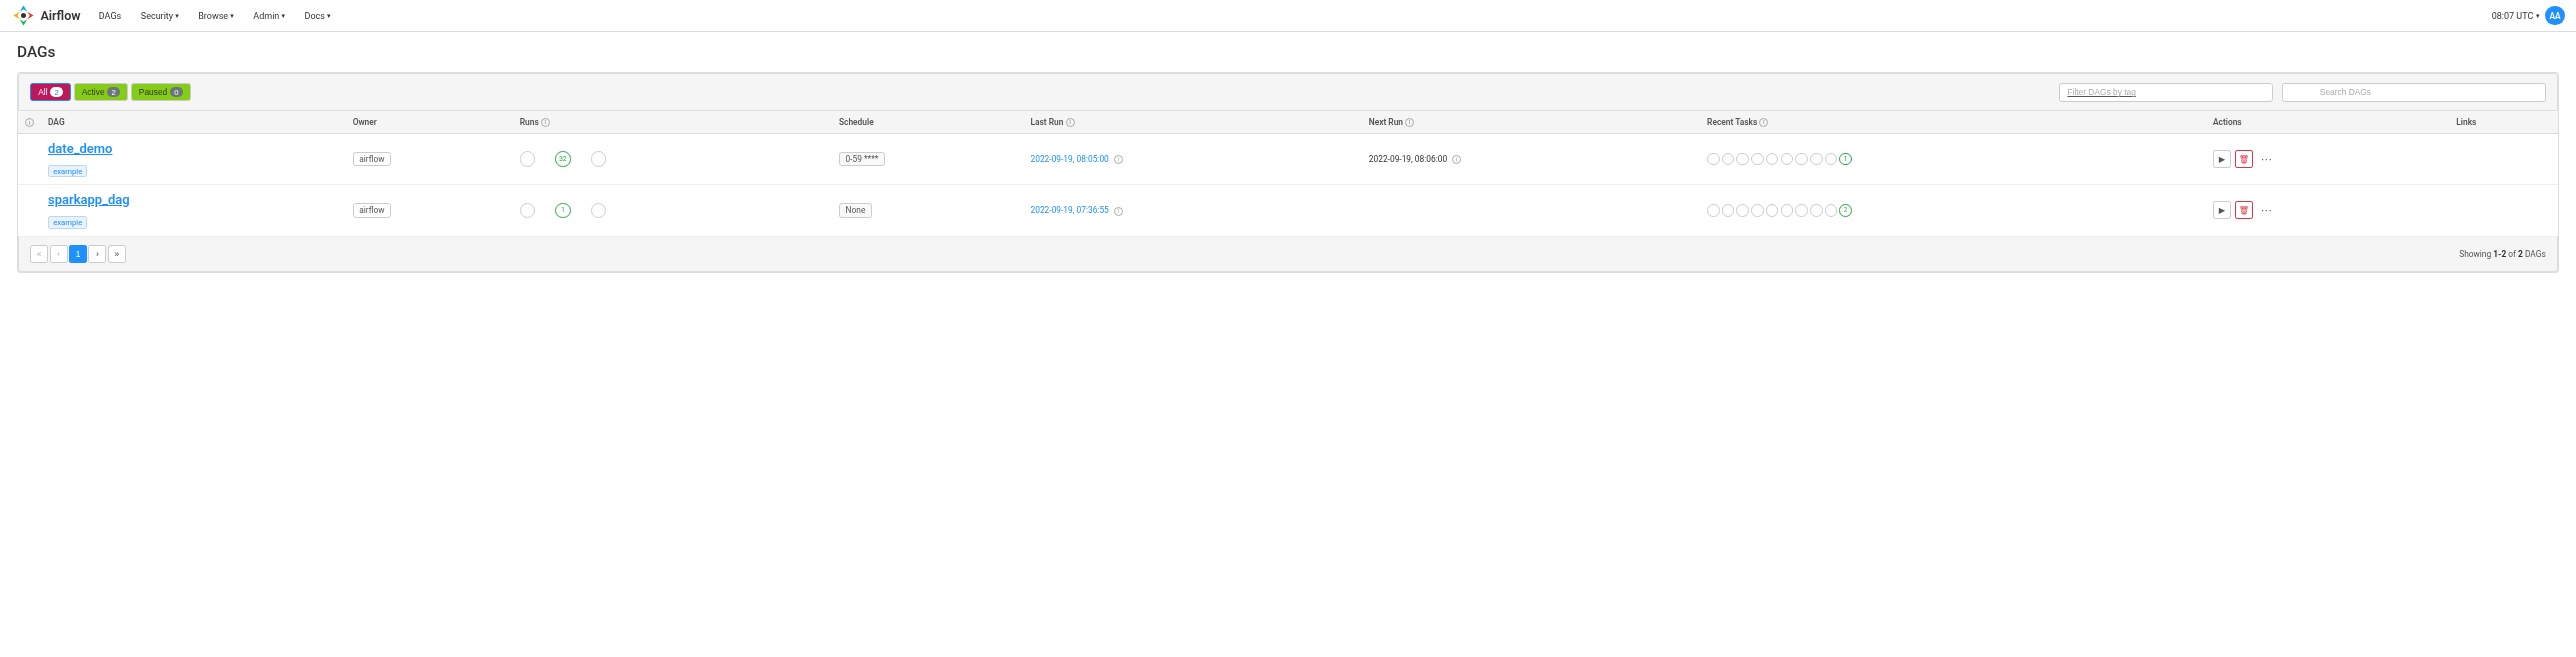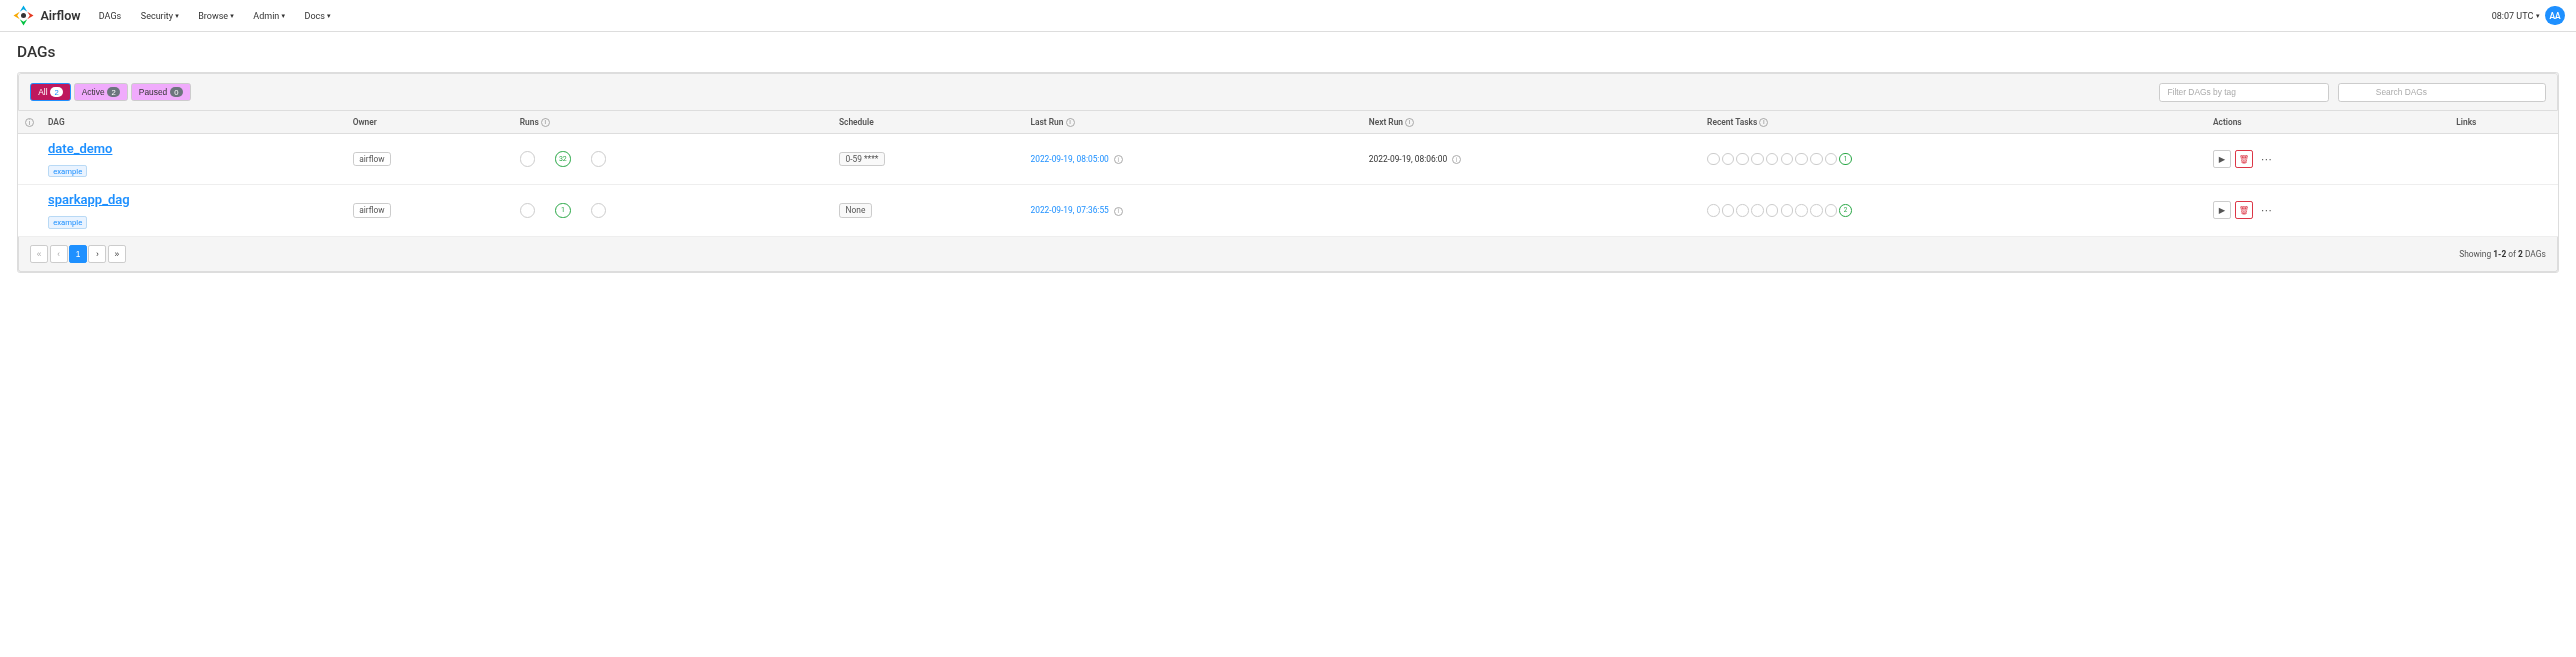"Active" .filter-tab.inactive { background: #f0abfc -> #84cc16 }
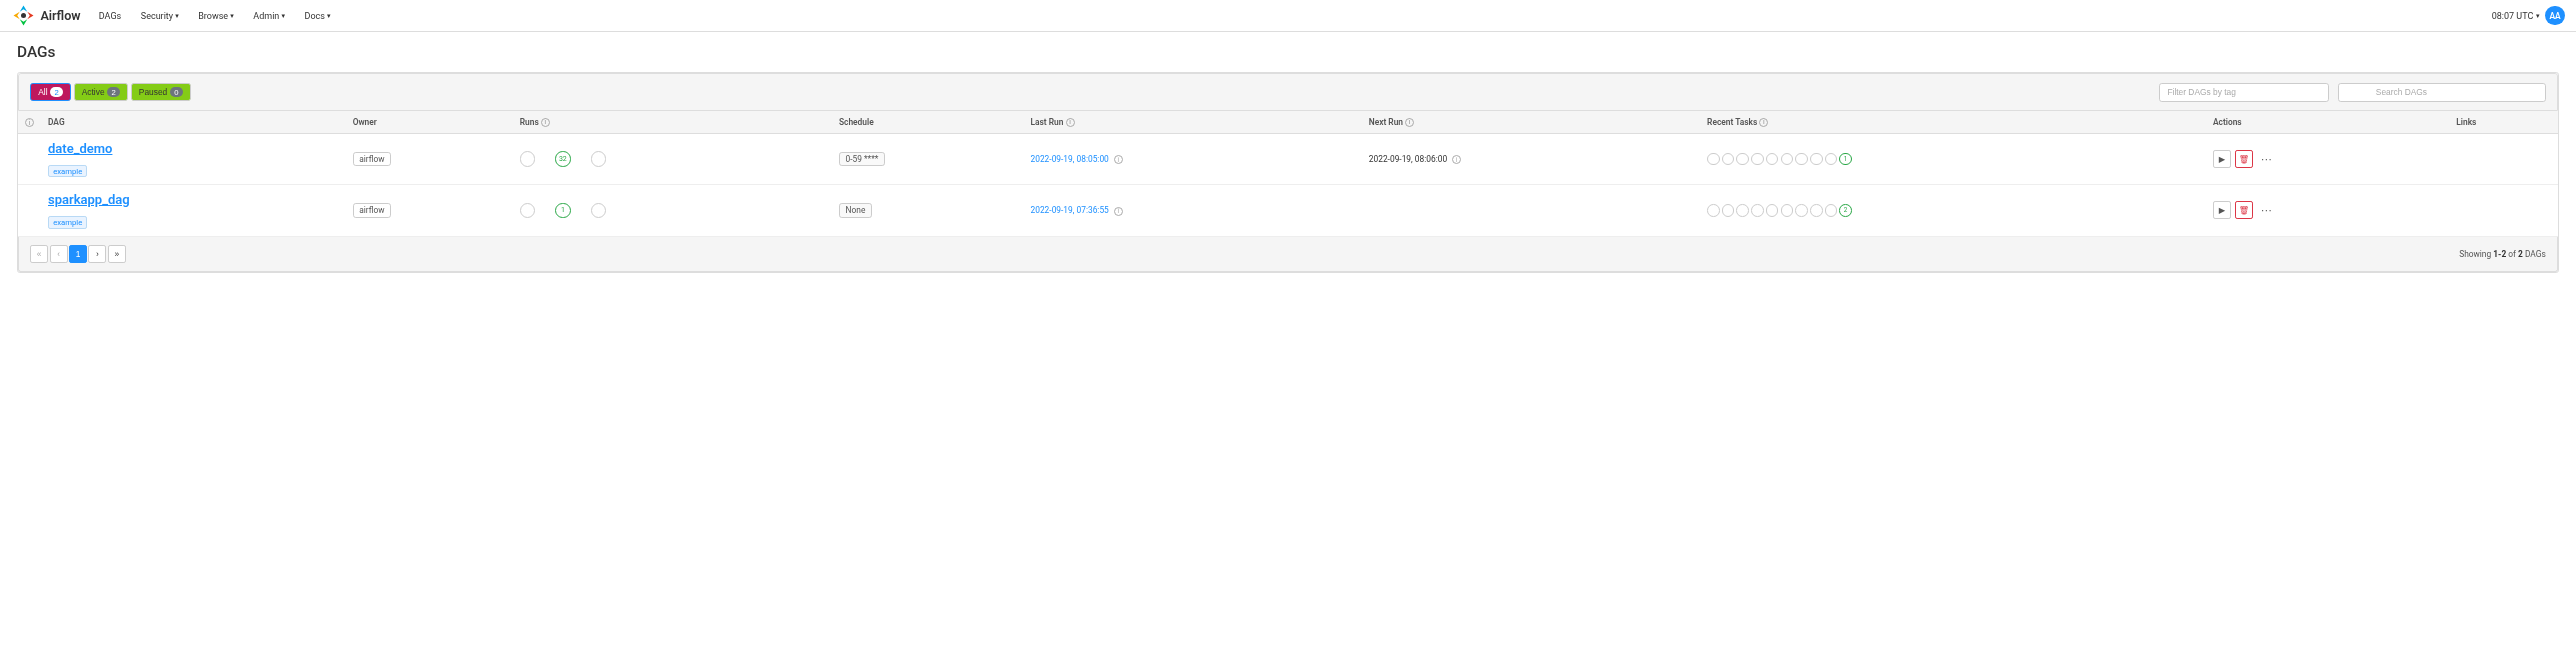"Filter DAGs by tag" .tag-filter-input { text-decoration: none -> underline; width: 170px -> 214px }
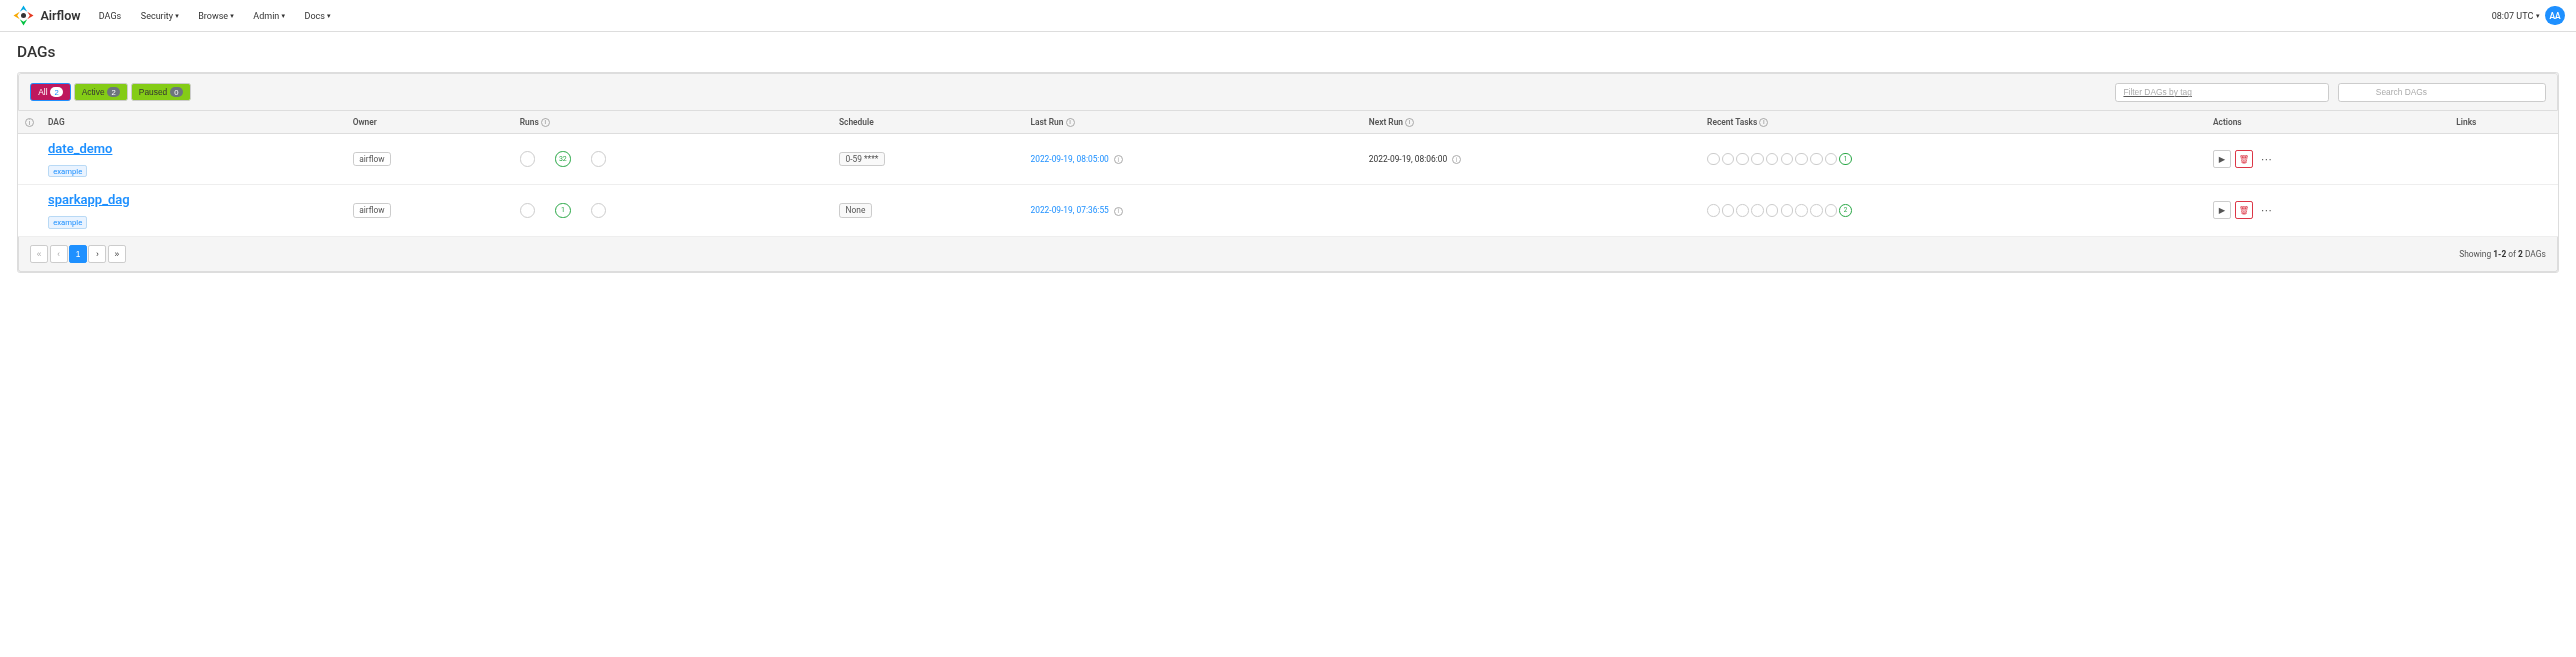"Search DAGs" .search-input { width: 208px -> 264px }
